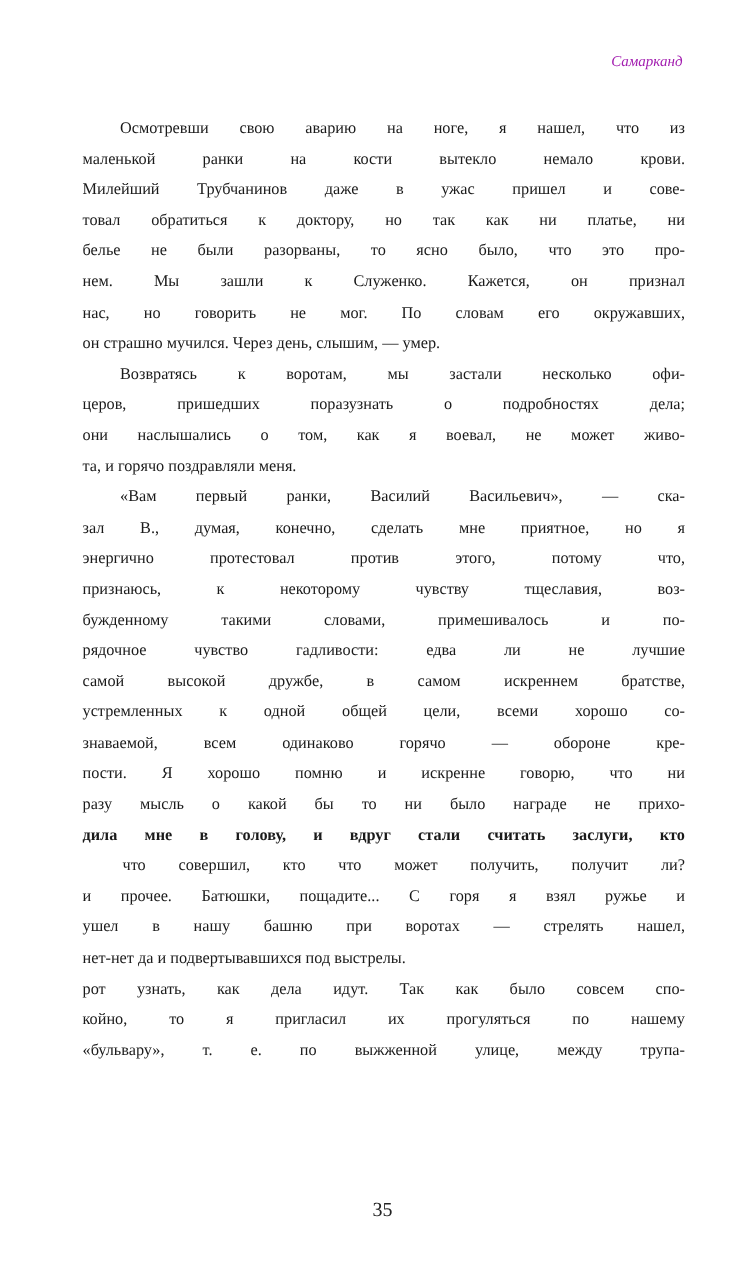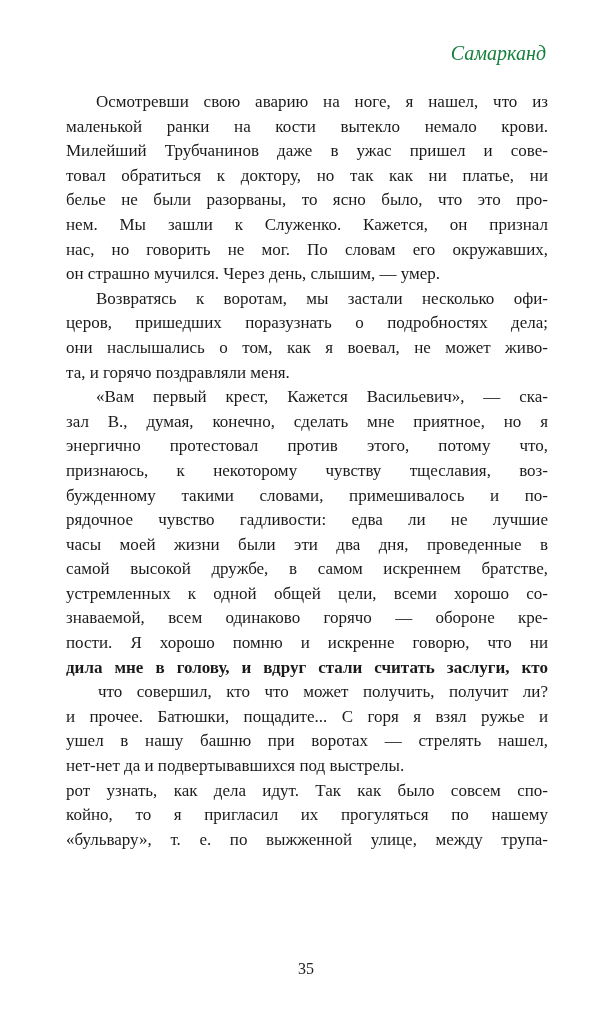"Самарканд" .running-head { color: #15803d -> #a21caf; font-size: 20px -> 12px }
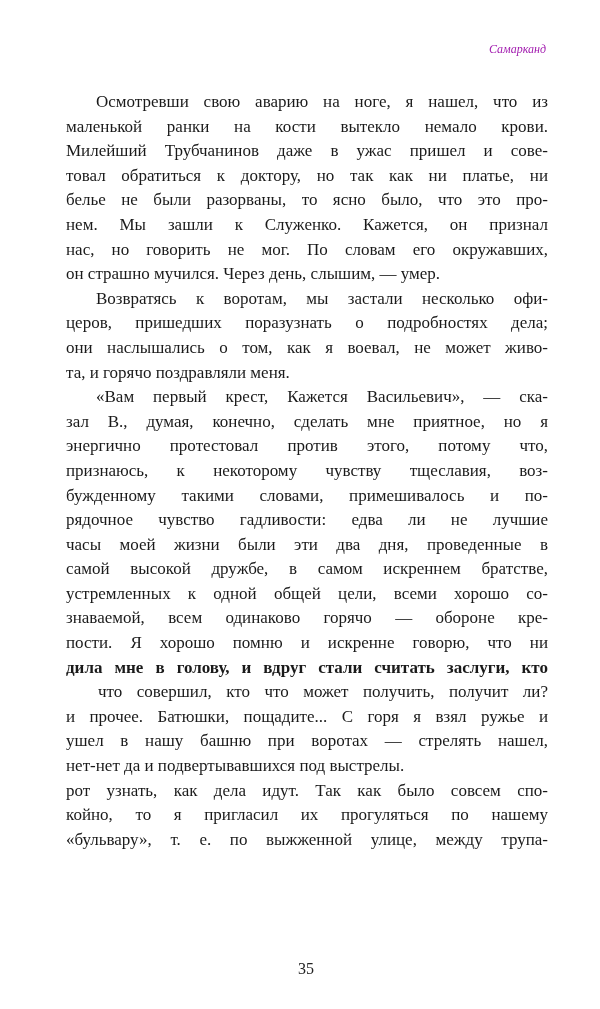"Осмотревши свою аварию на ноге," .line { font-size: 17px -> 13px }
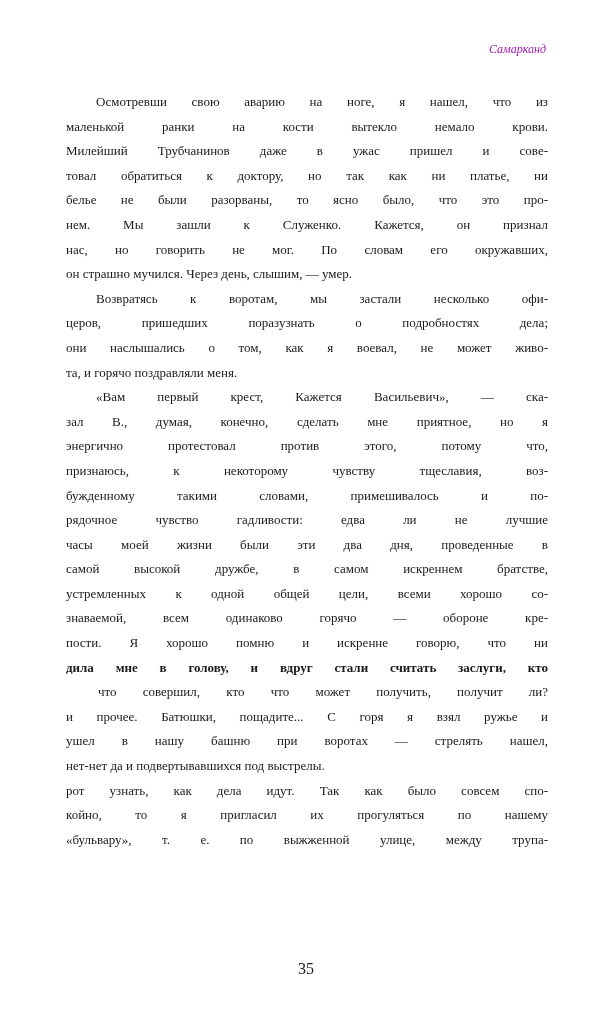"«Вам первый крест, Кажется Васильевич»," span.line { text: крест, Кажется -> ранки, Василий }
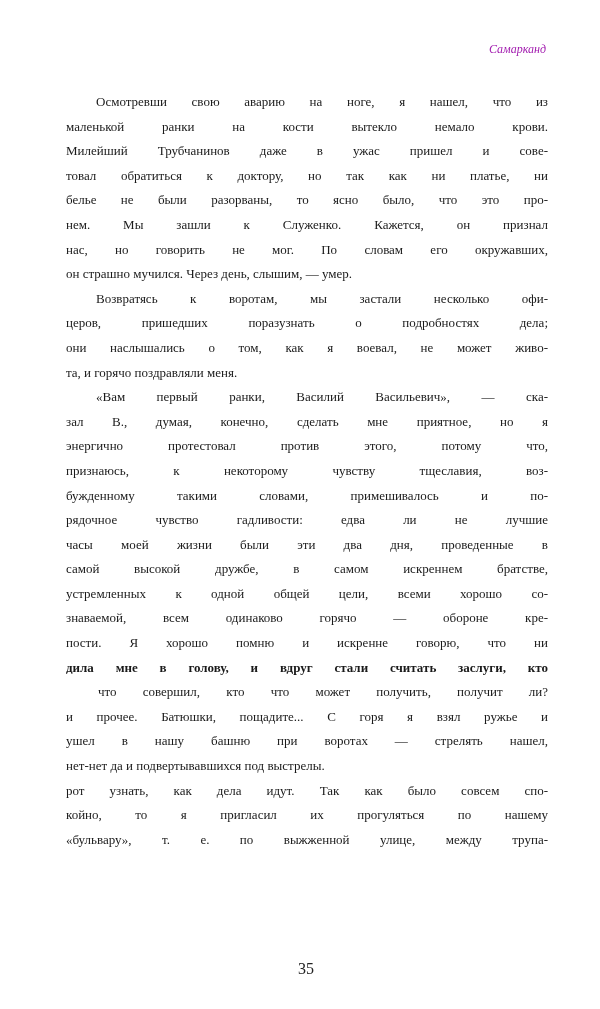"часы моей жизни были эти" span.line { html: <span>часы моей жизни были эти два дня, проведенные в</span> -> none }
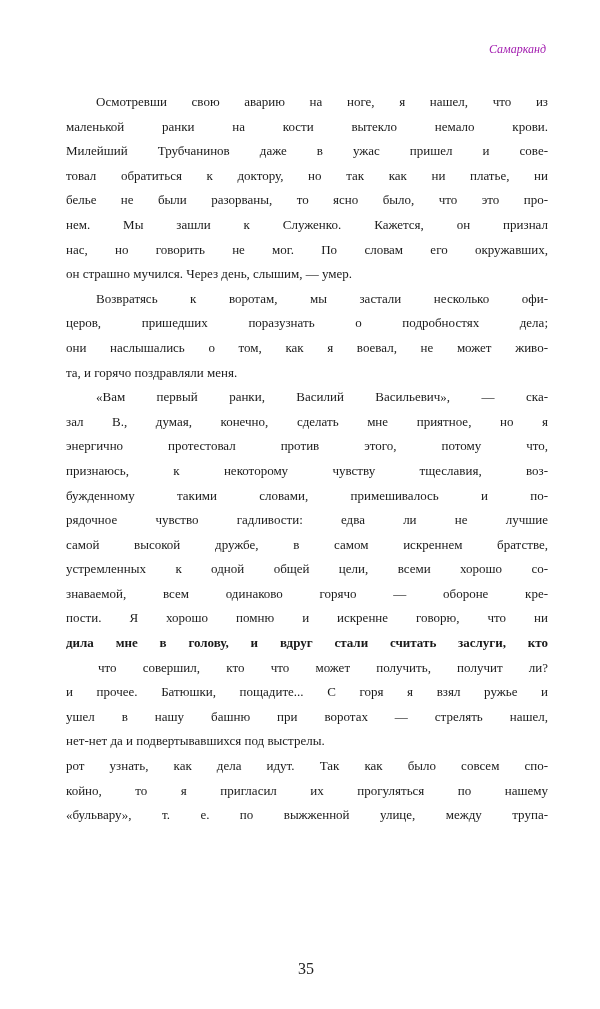"разу мысль о какой бы" span.line { html: none -> <span>разу мысль о какой бы то ни было награде не прихо-</span> }
